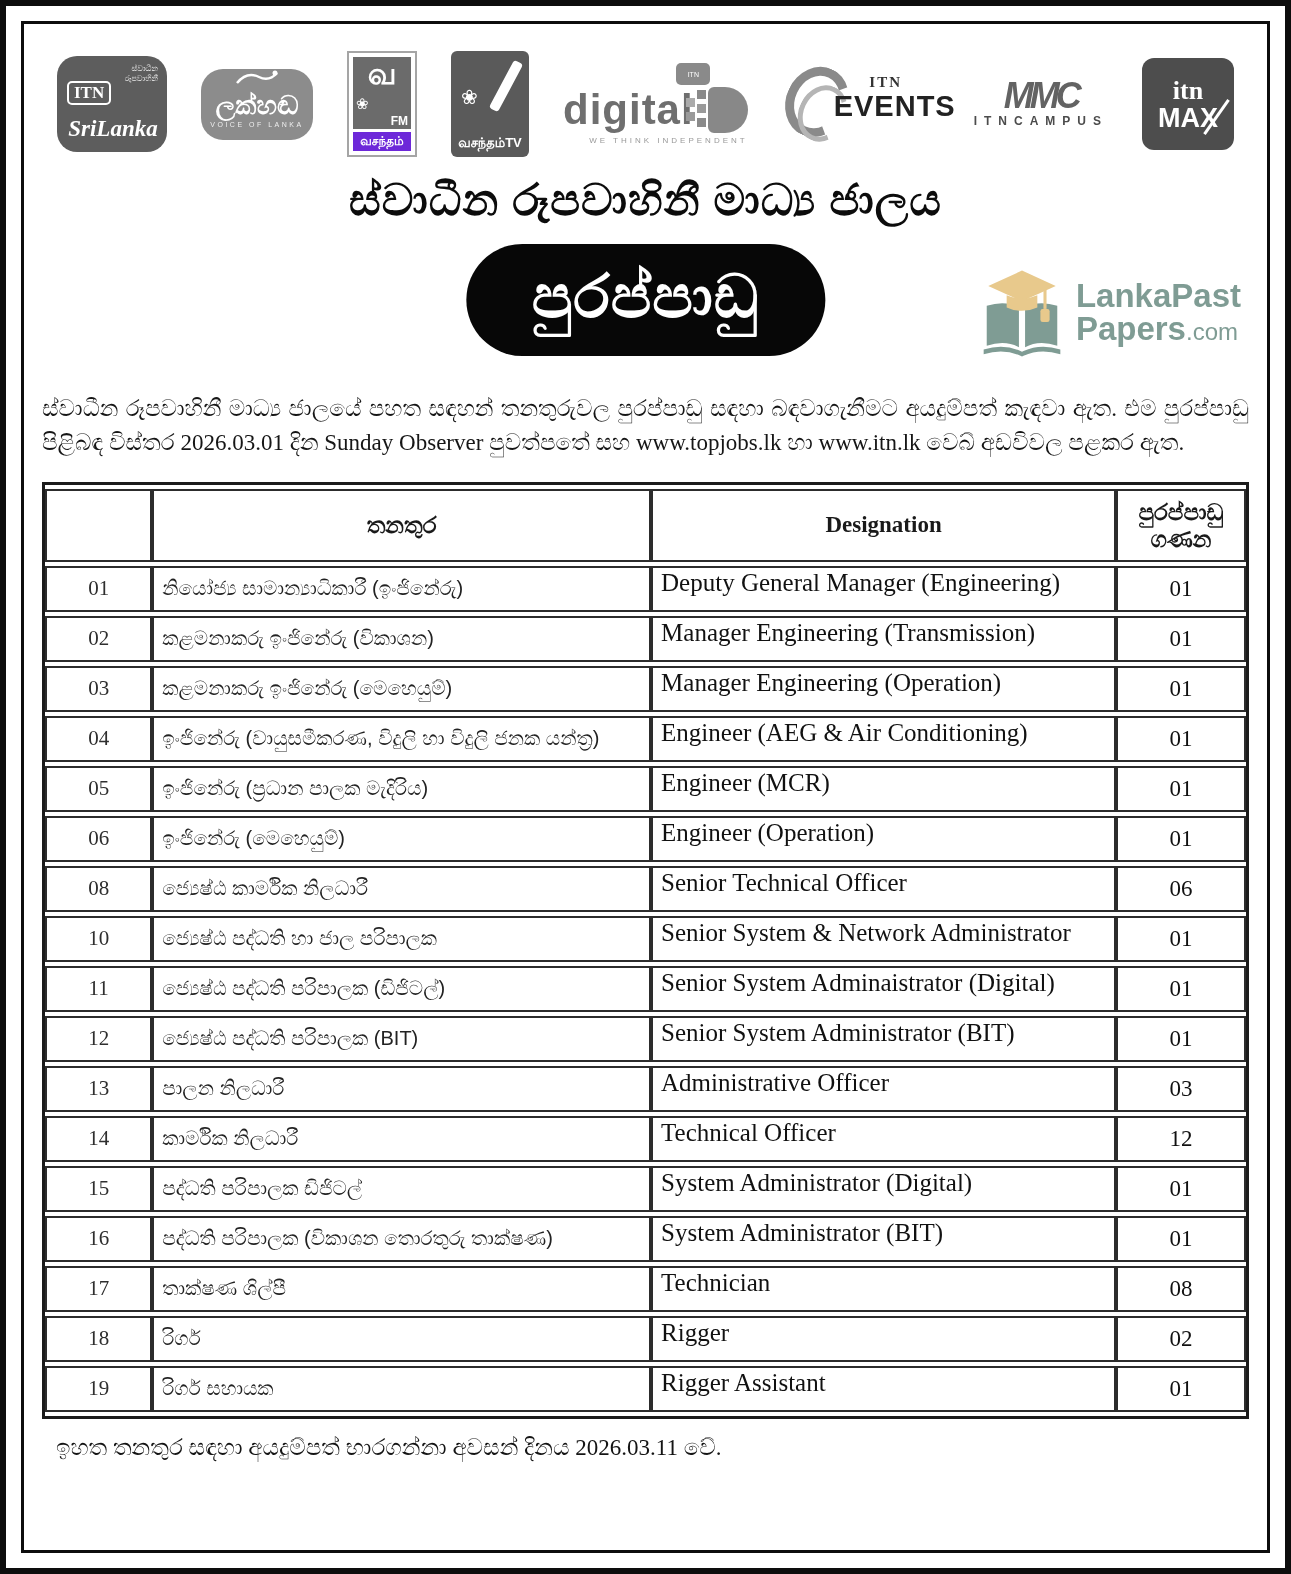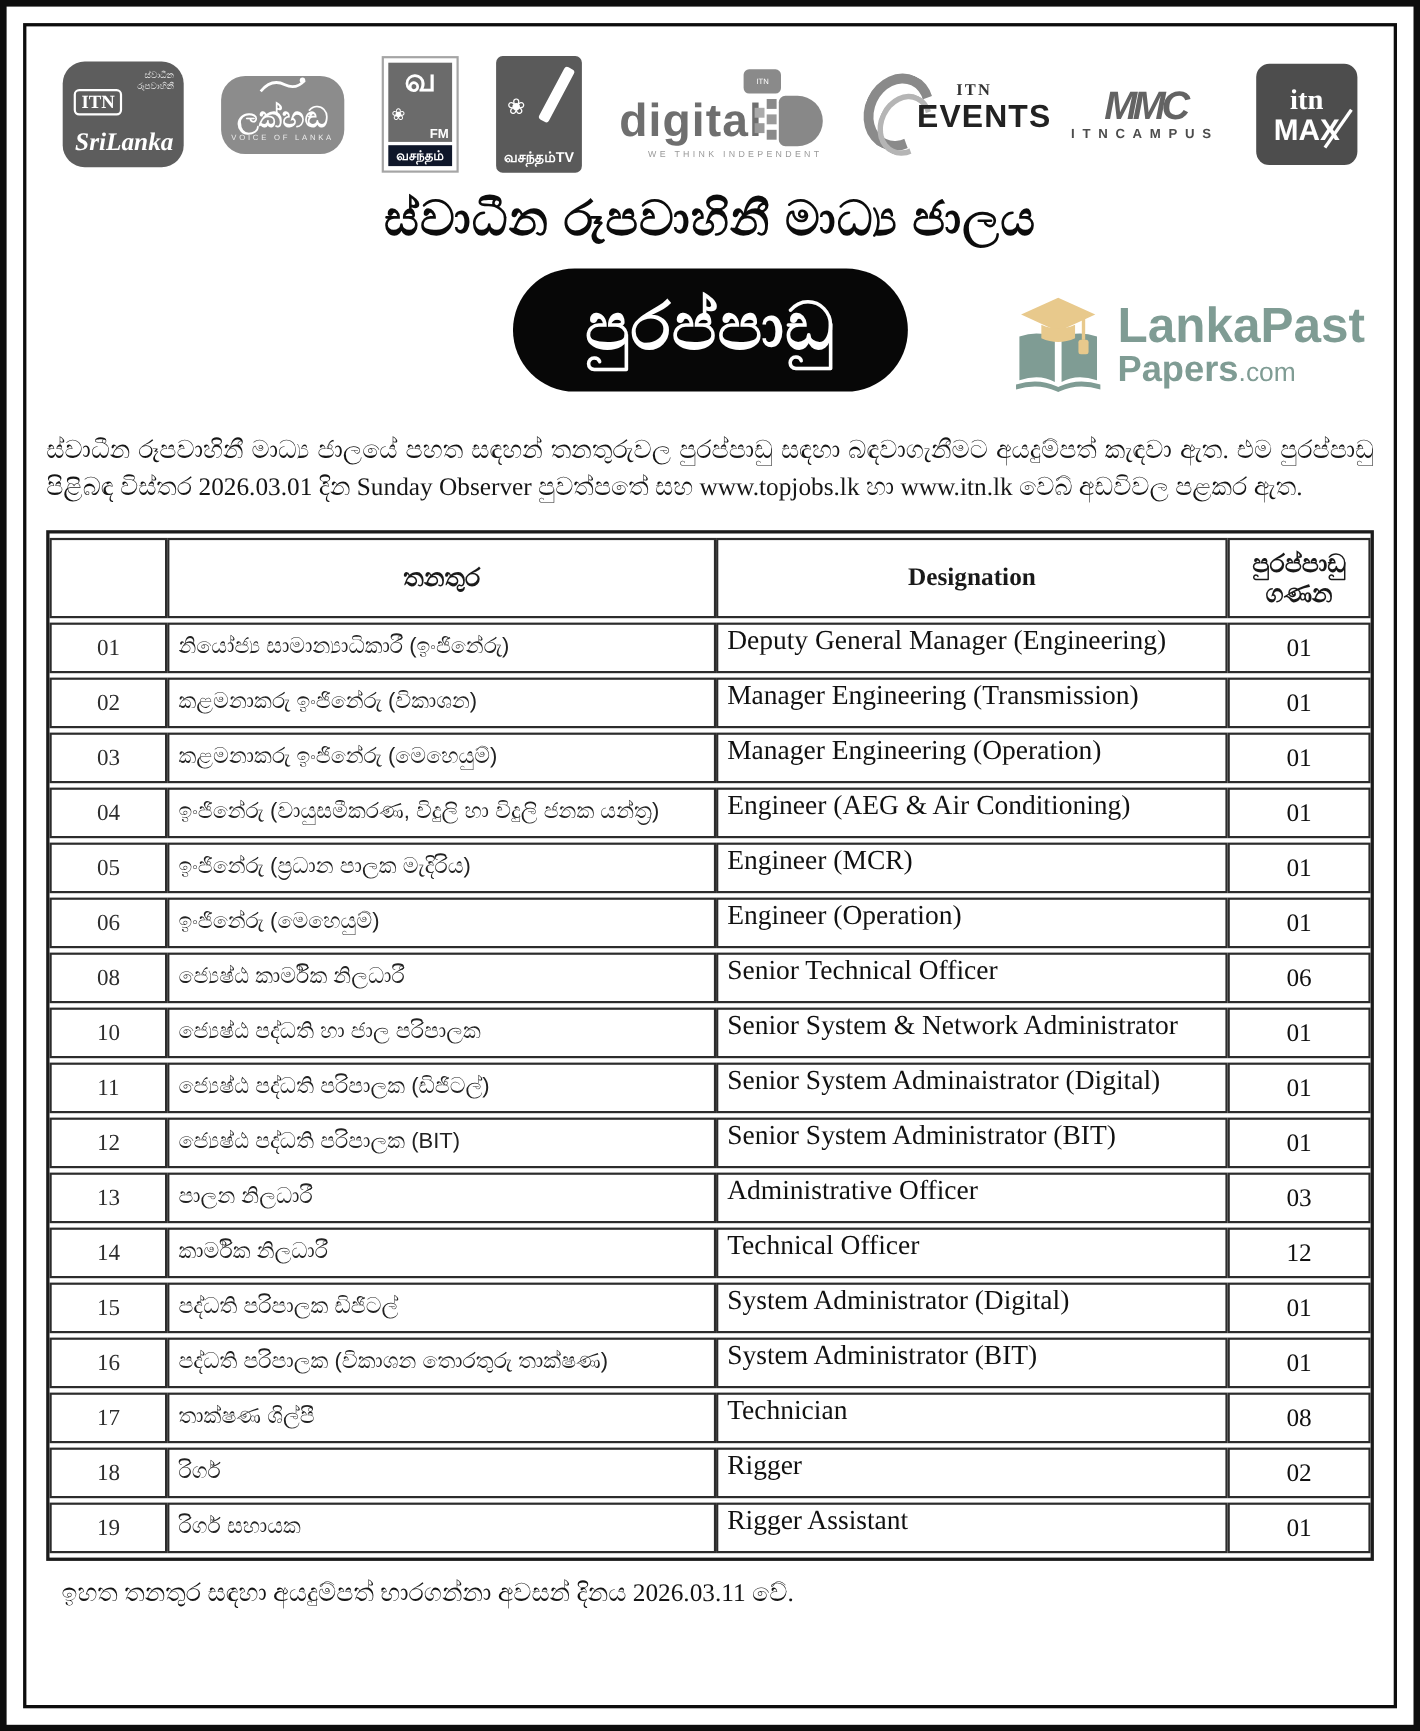"வசந்தம்" .vfm-band { background: #0f172a -> #6d28d9 }
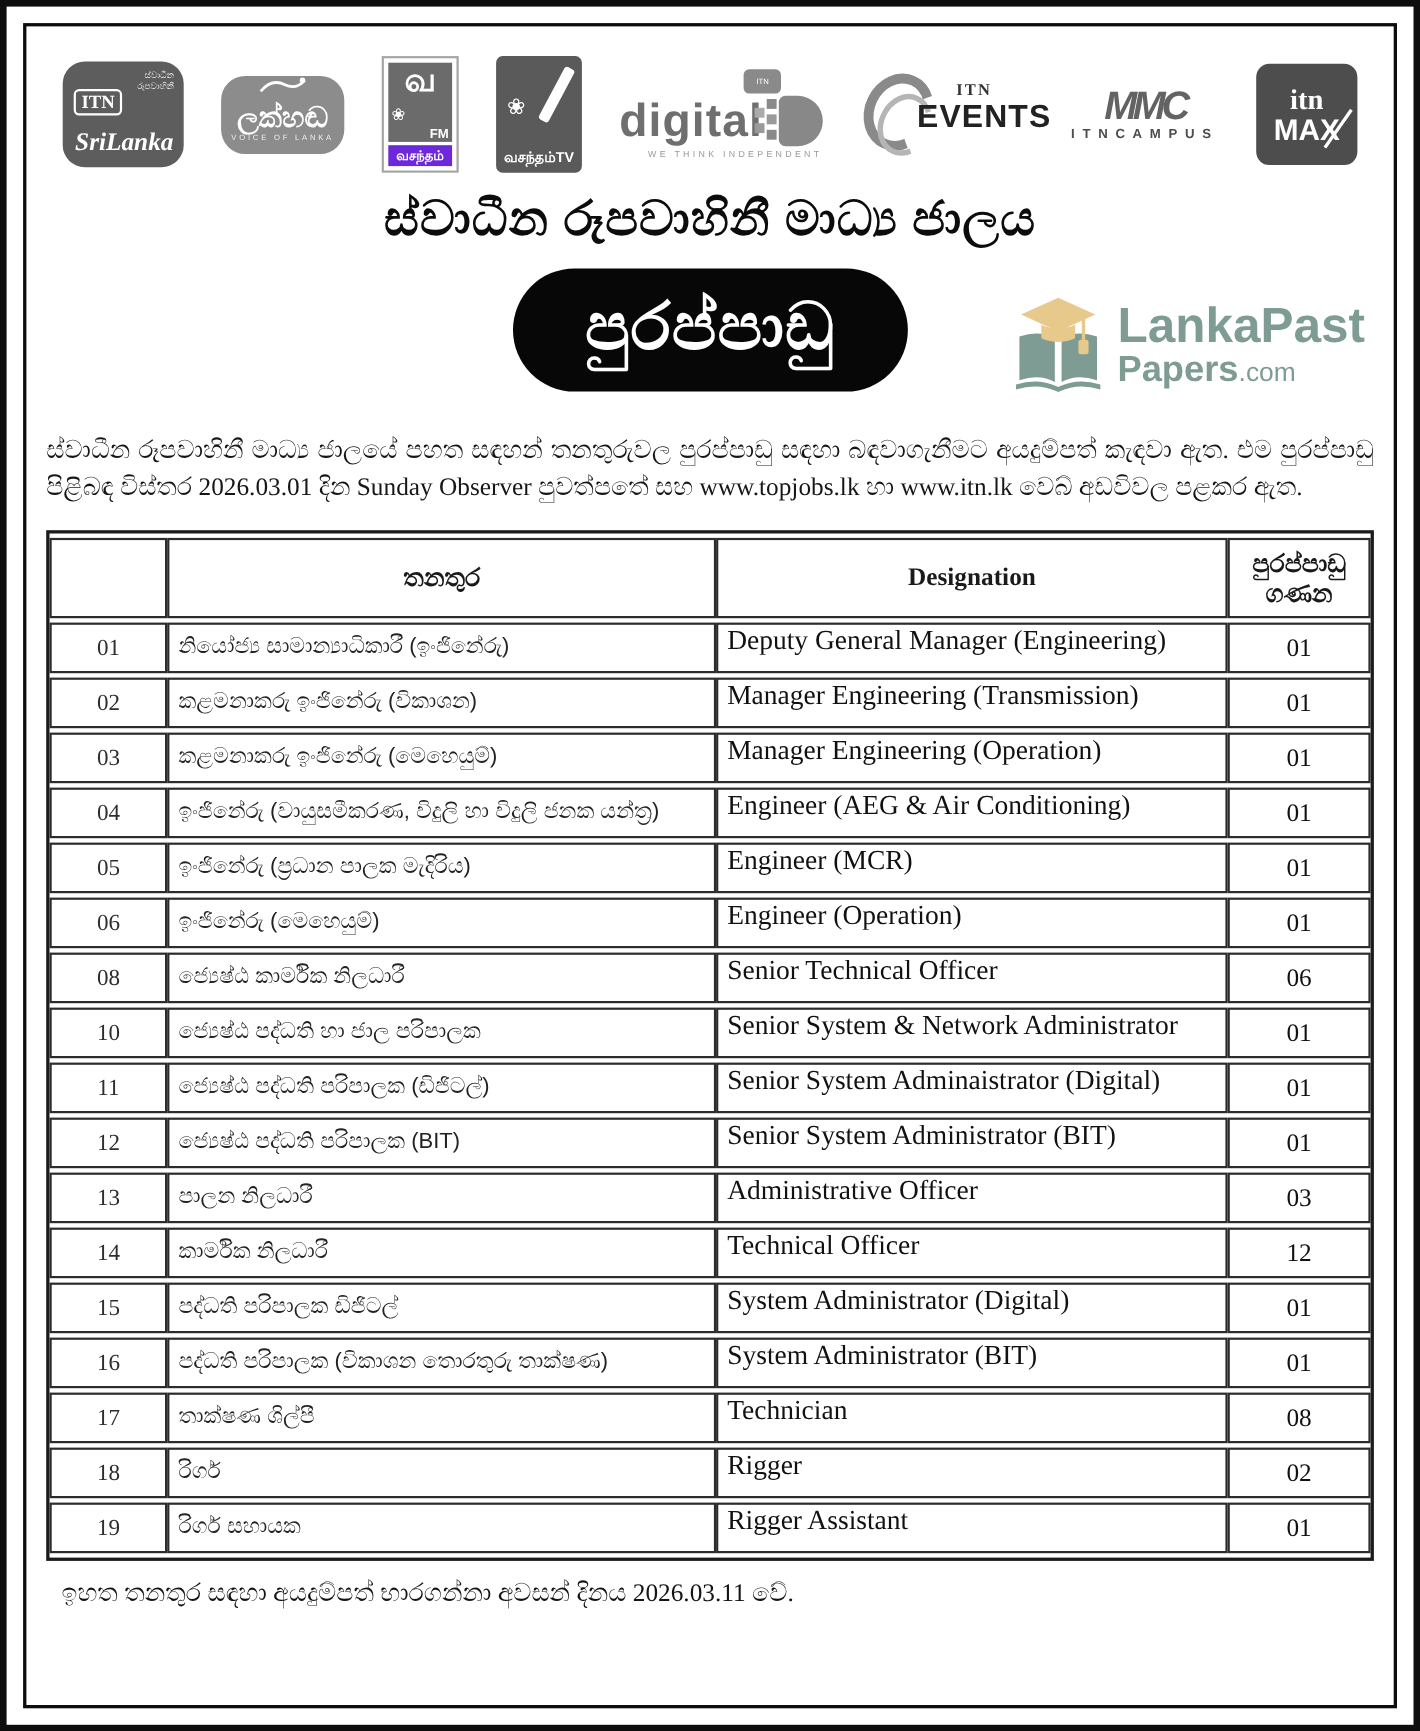"LankaPast" .wm-b1 { font-size: 45px -> 33px }
